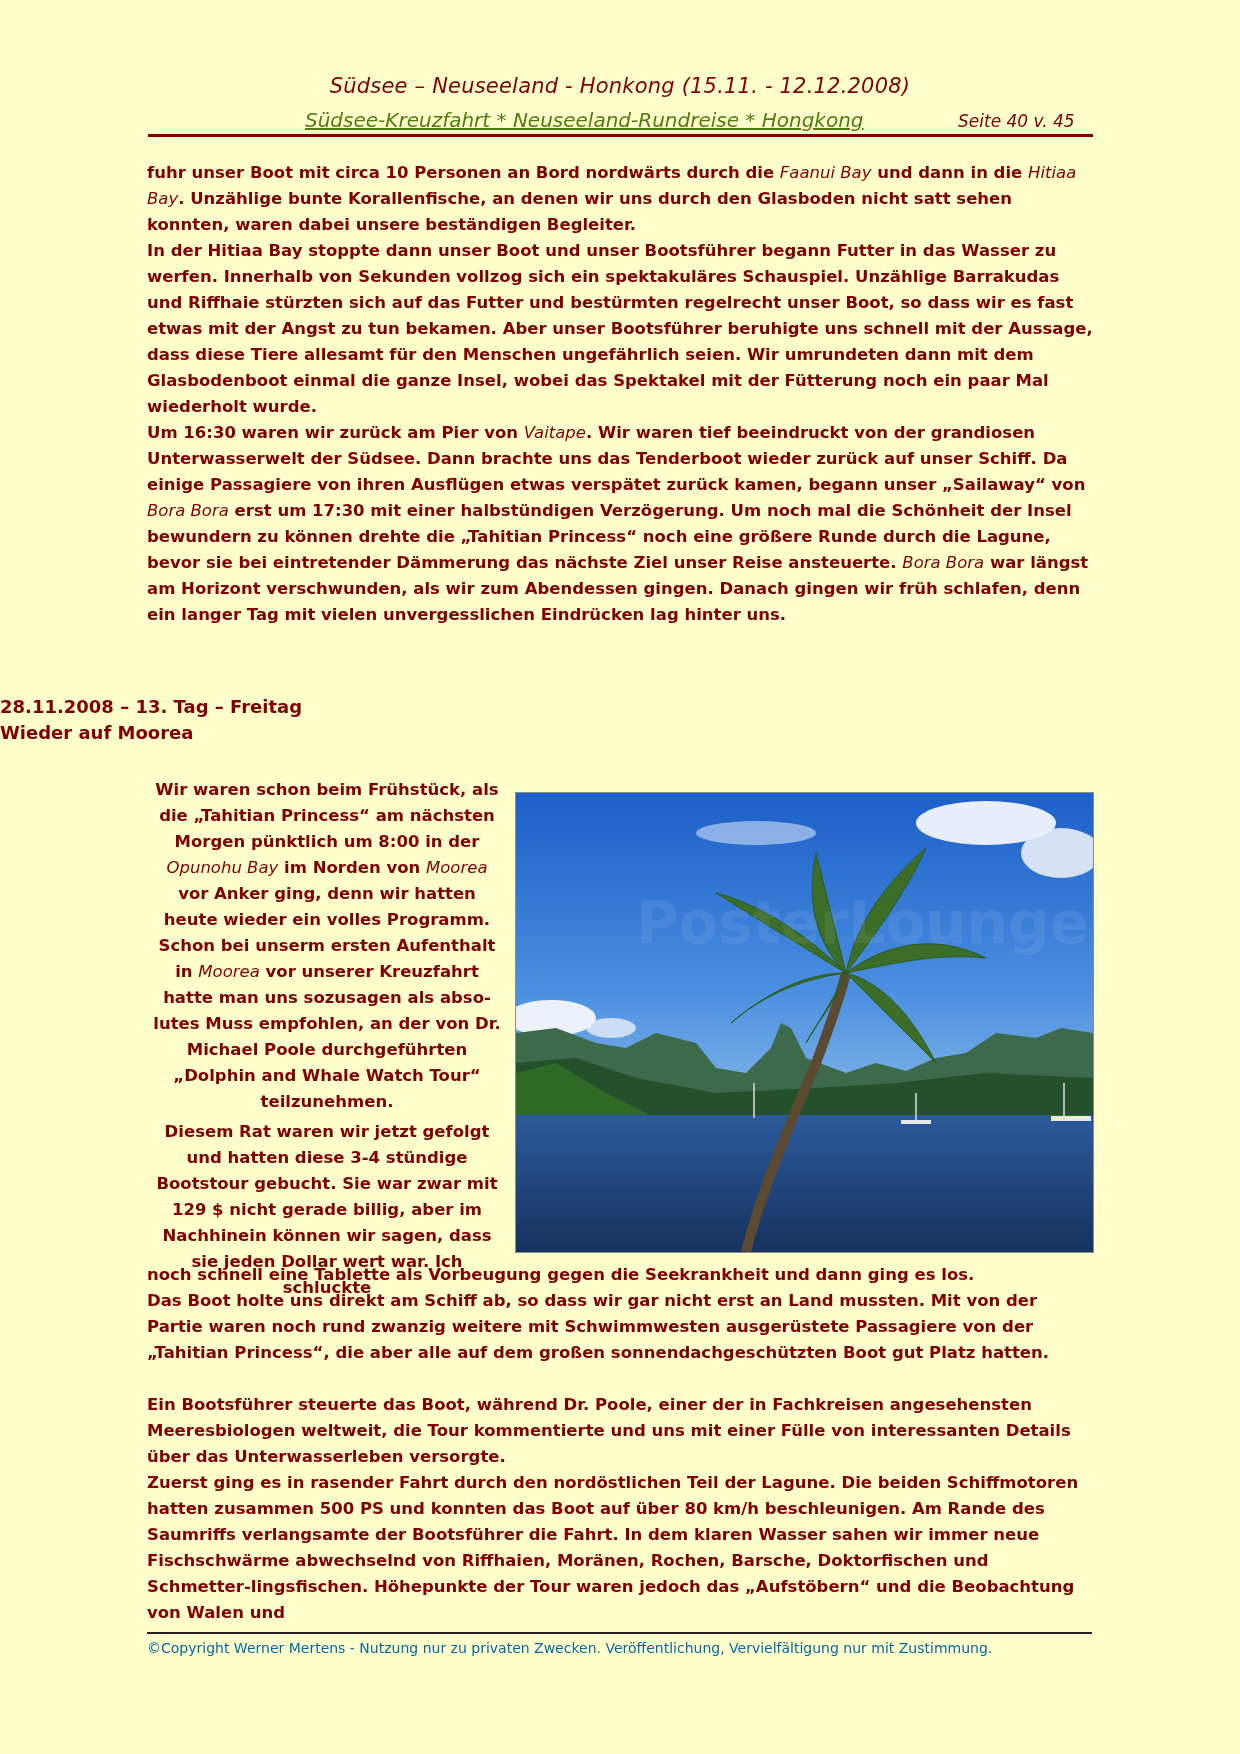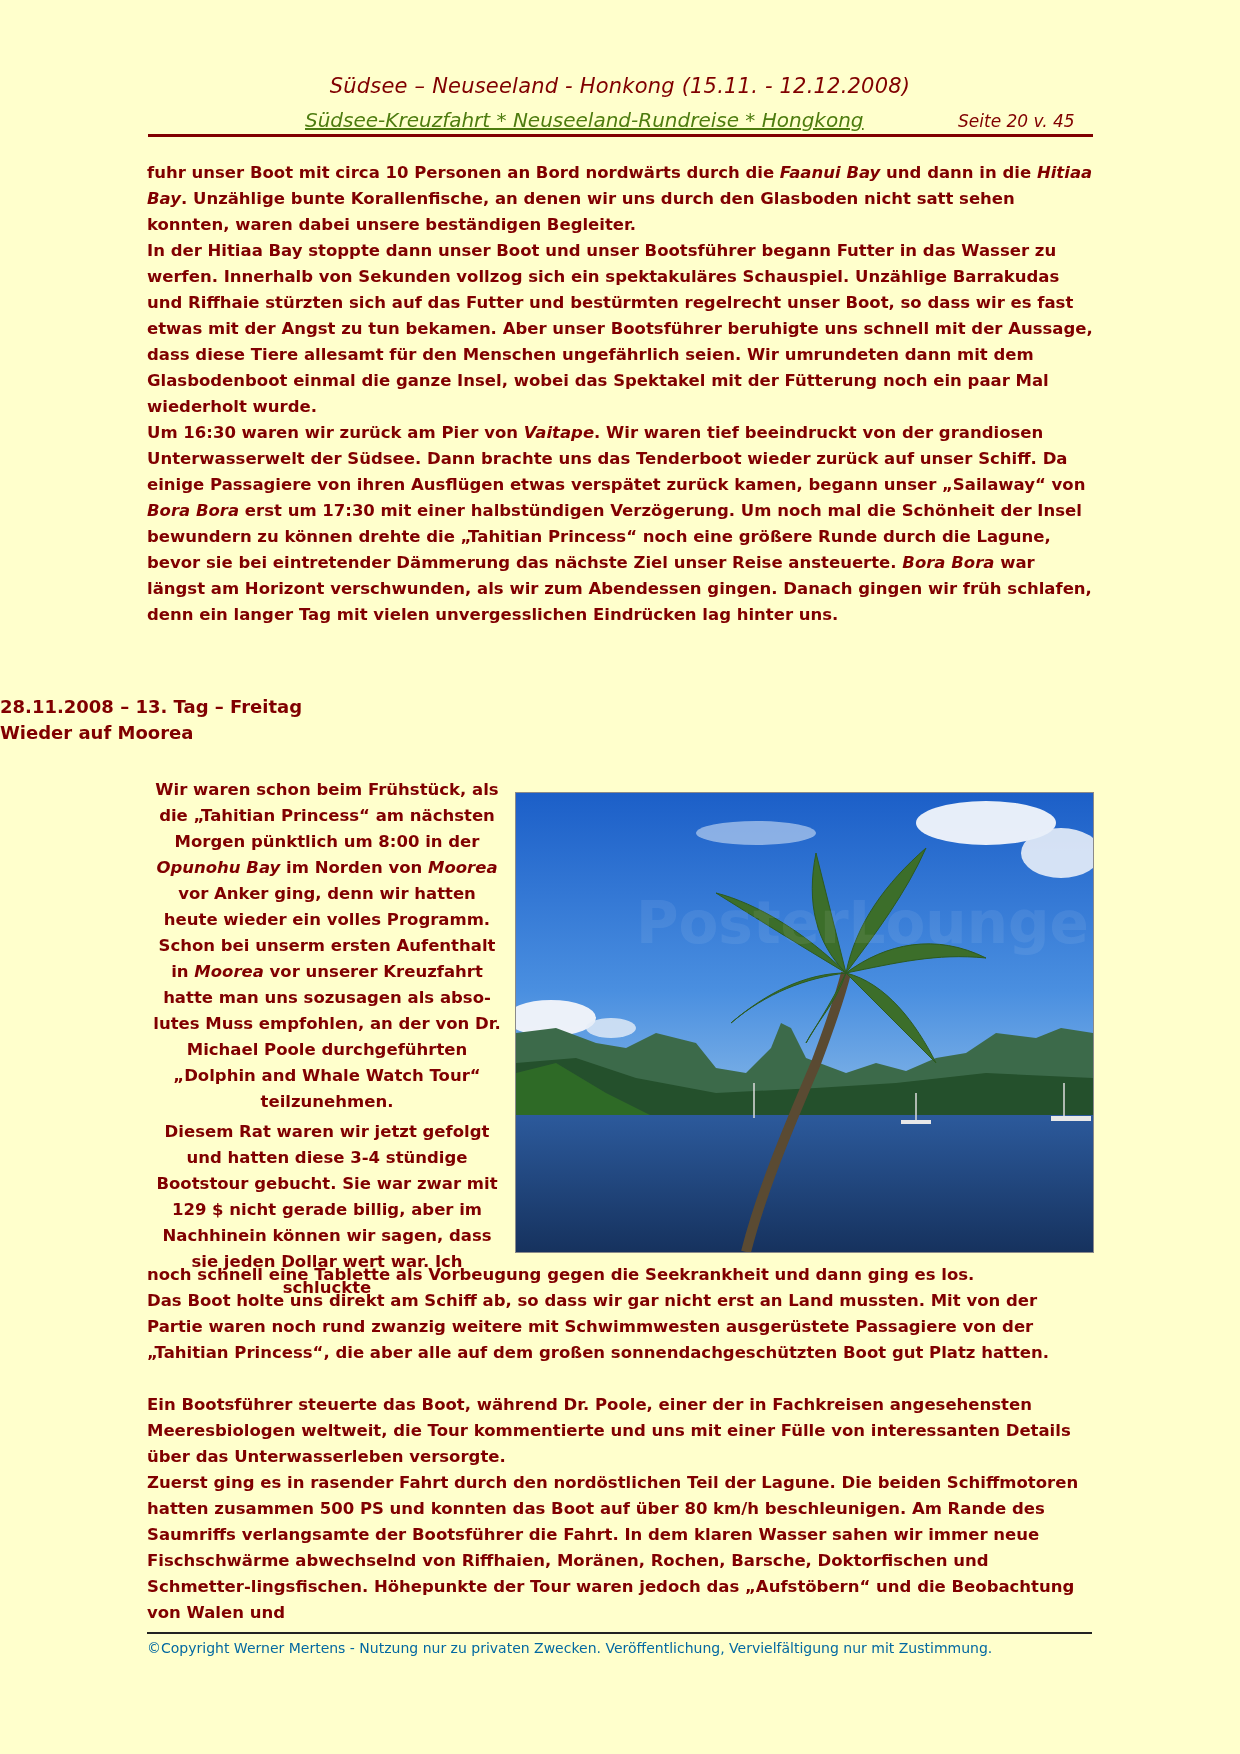"Seite 20 v. 45" div.hdr-page { text: 20 -> 40 }
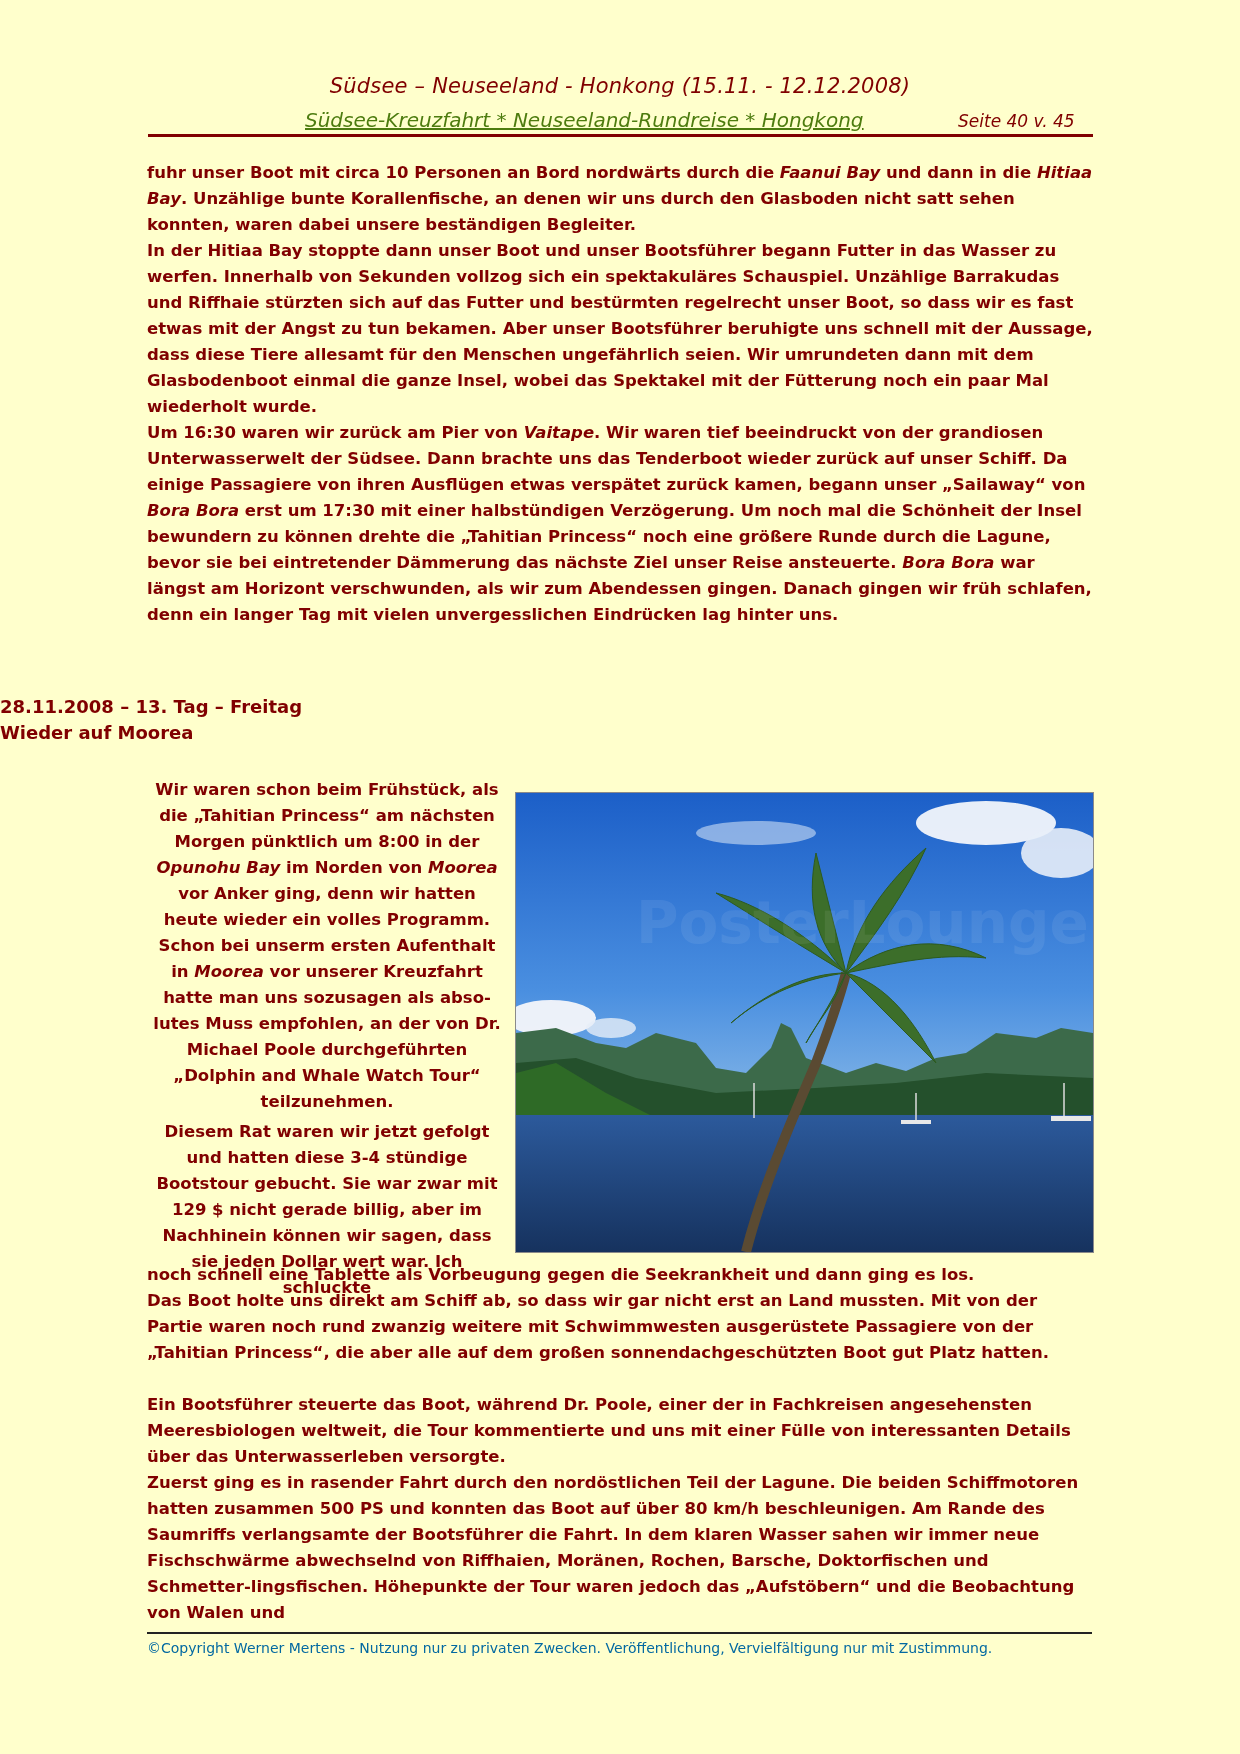"Faanui Bay" .it { font-weight: bold -> normal }
